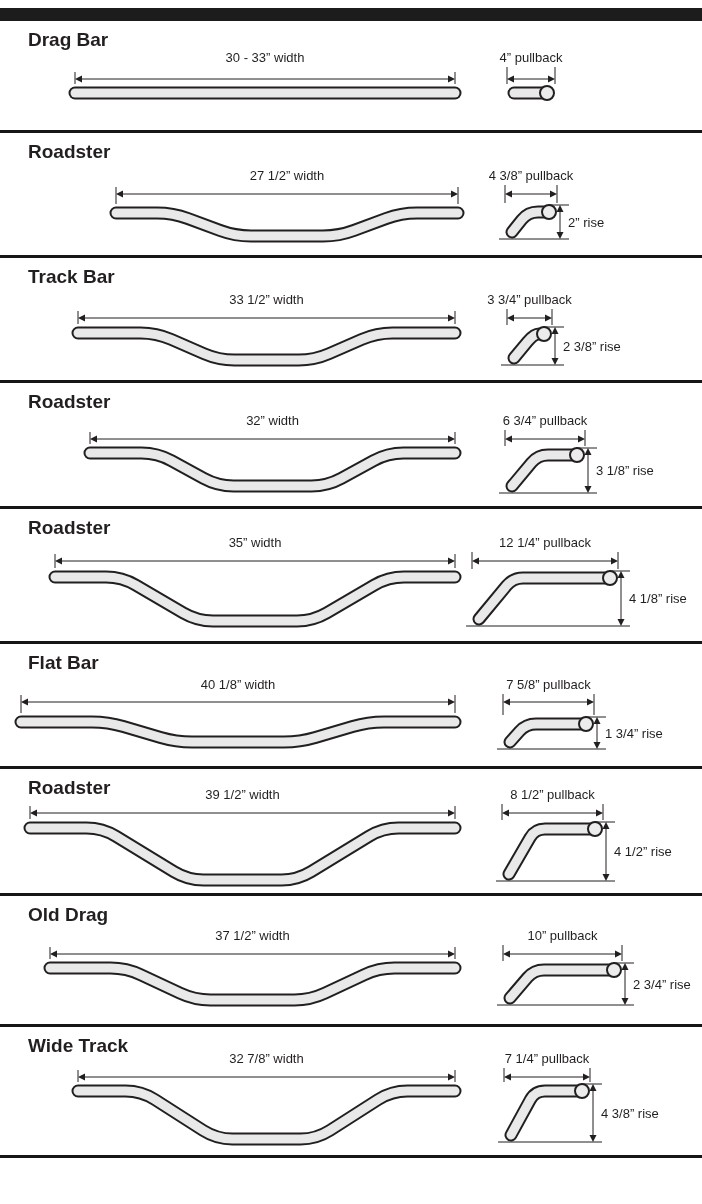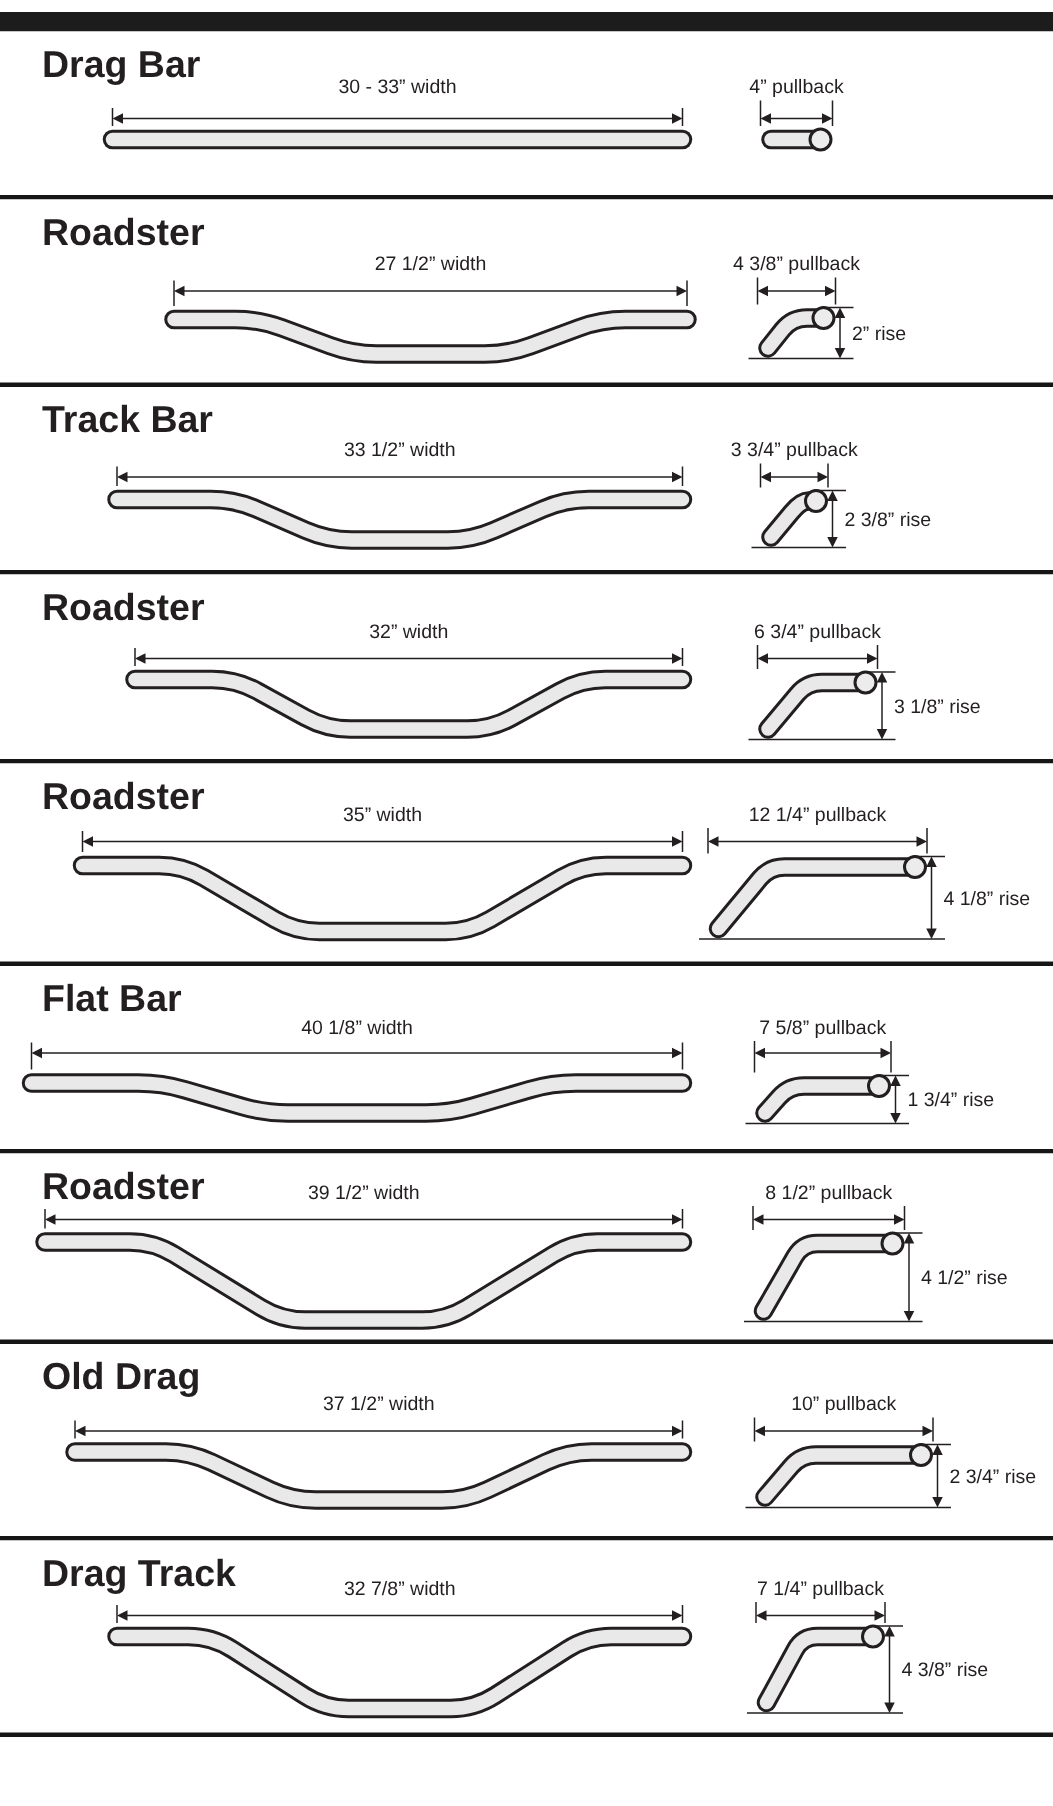"Drag Bar" section.bar h2 { font-size: 25px -> 19px }
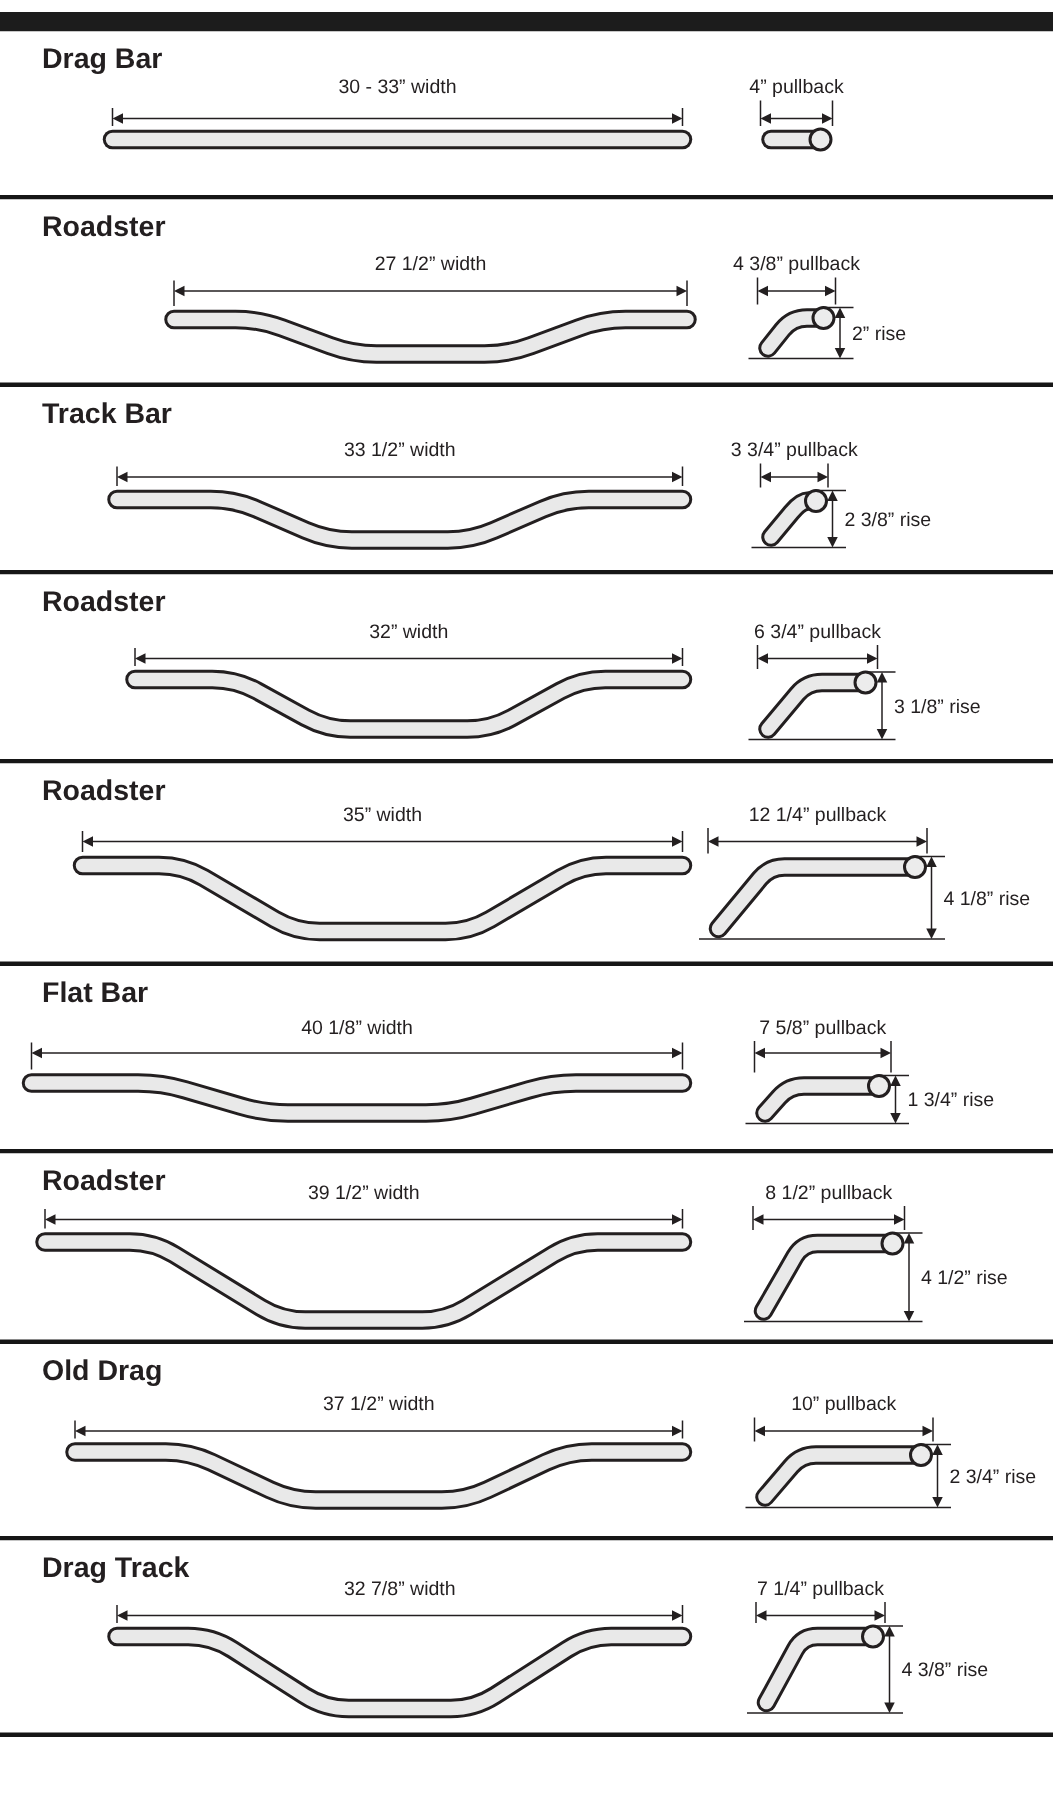"Drag Track" h2 { text: Drag -> Wide }
